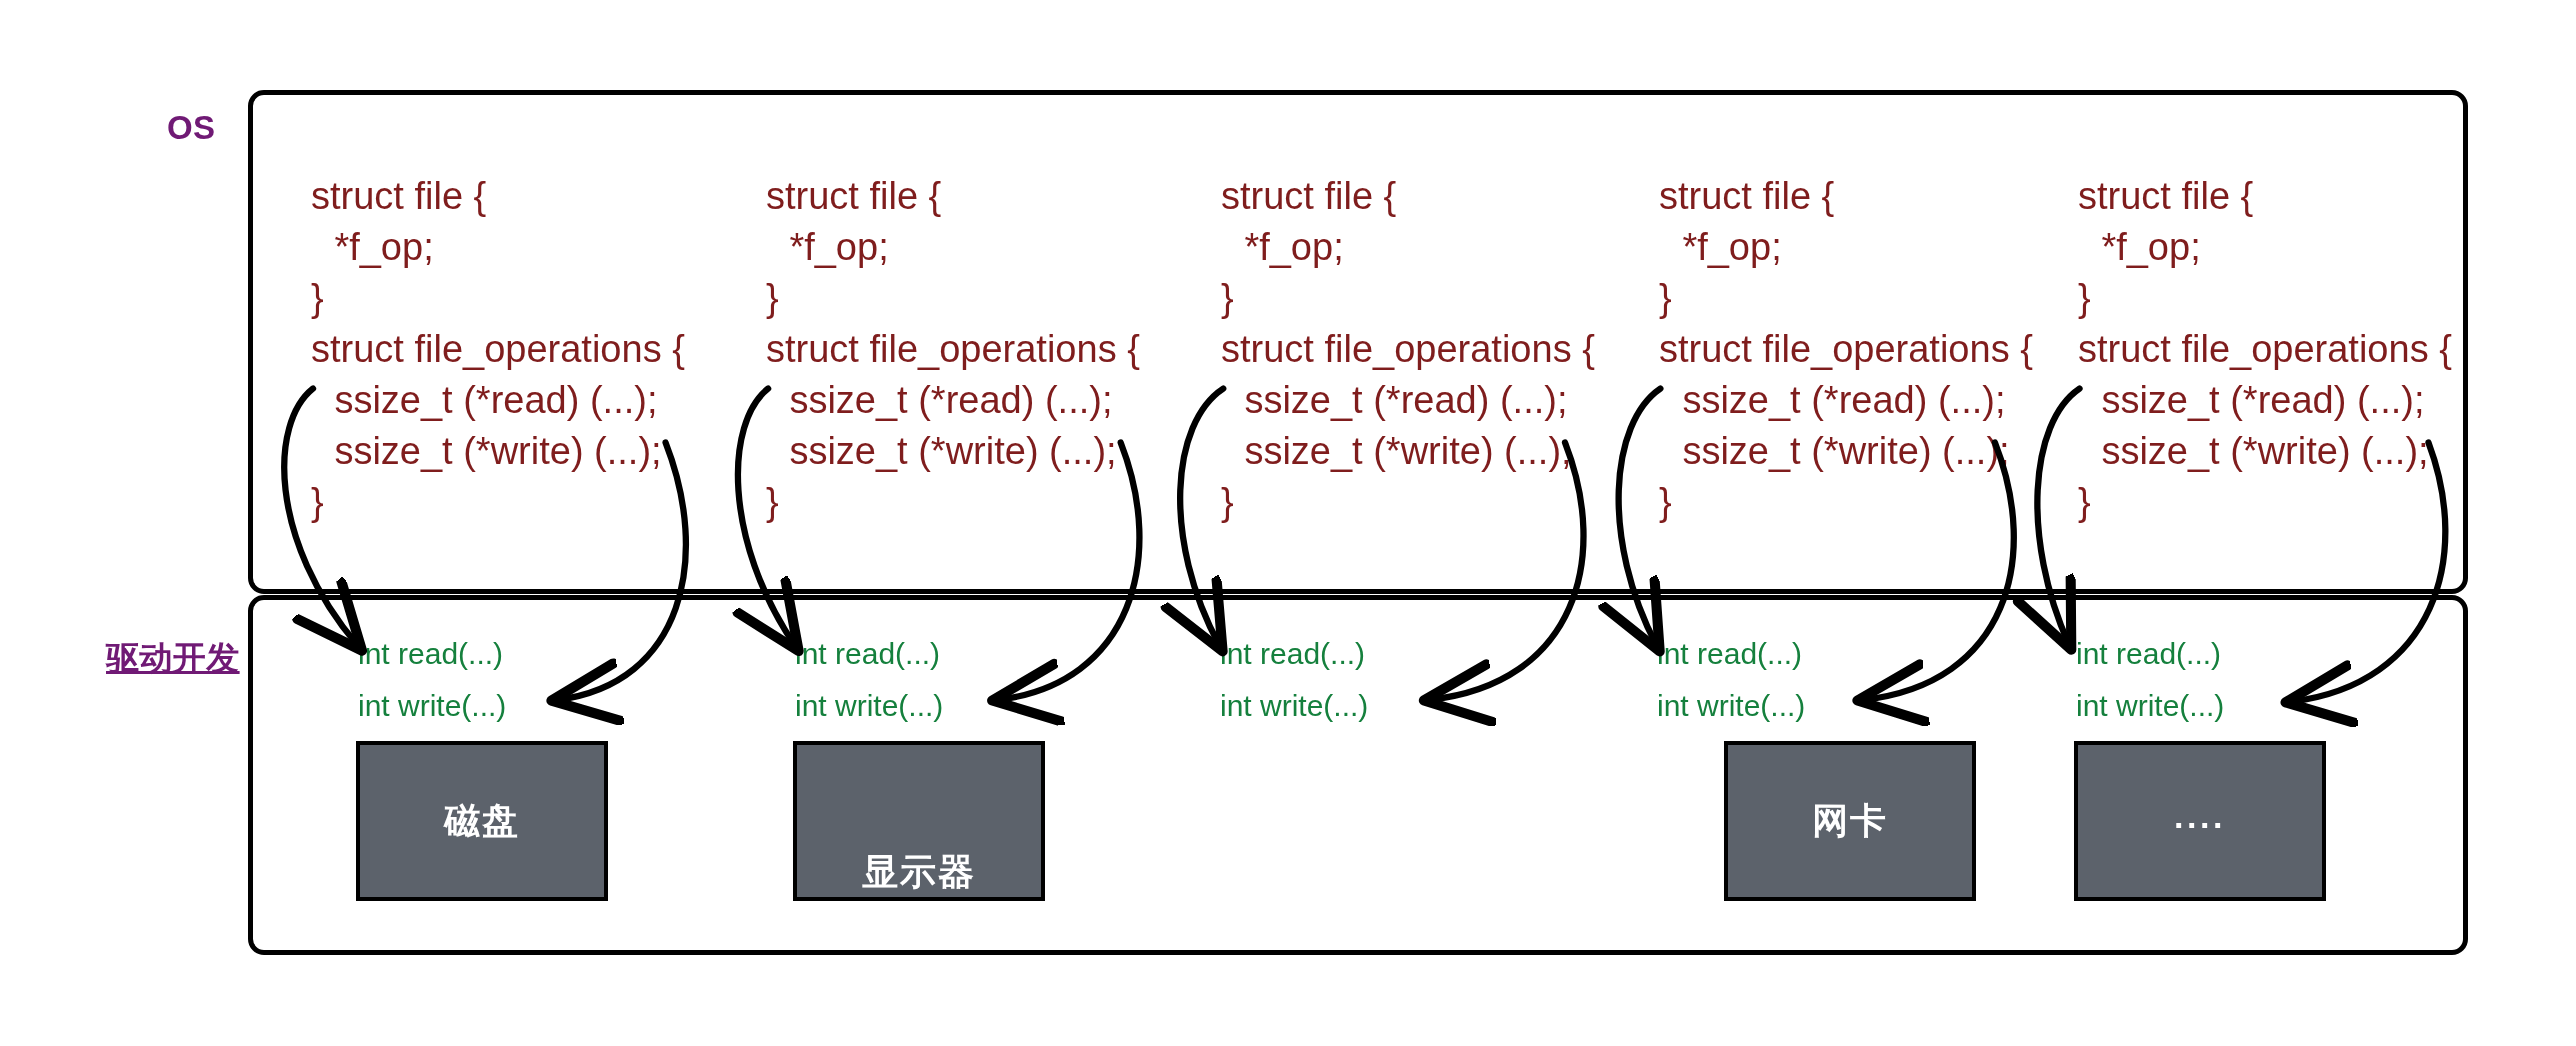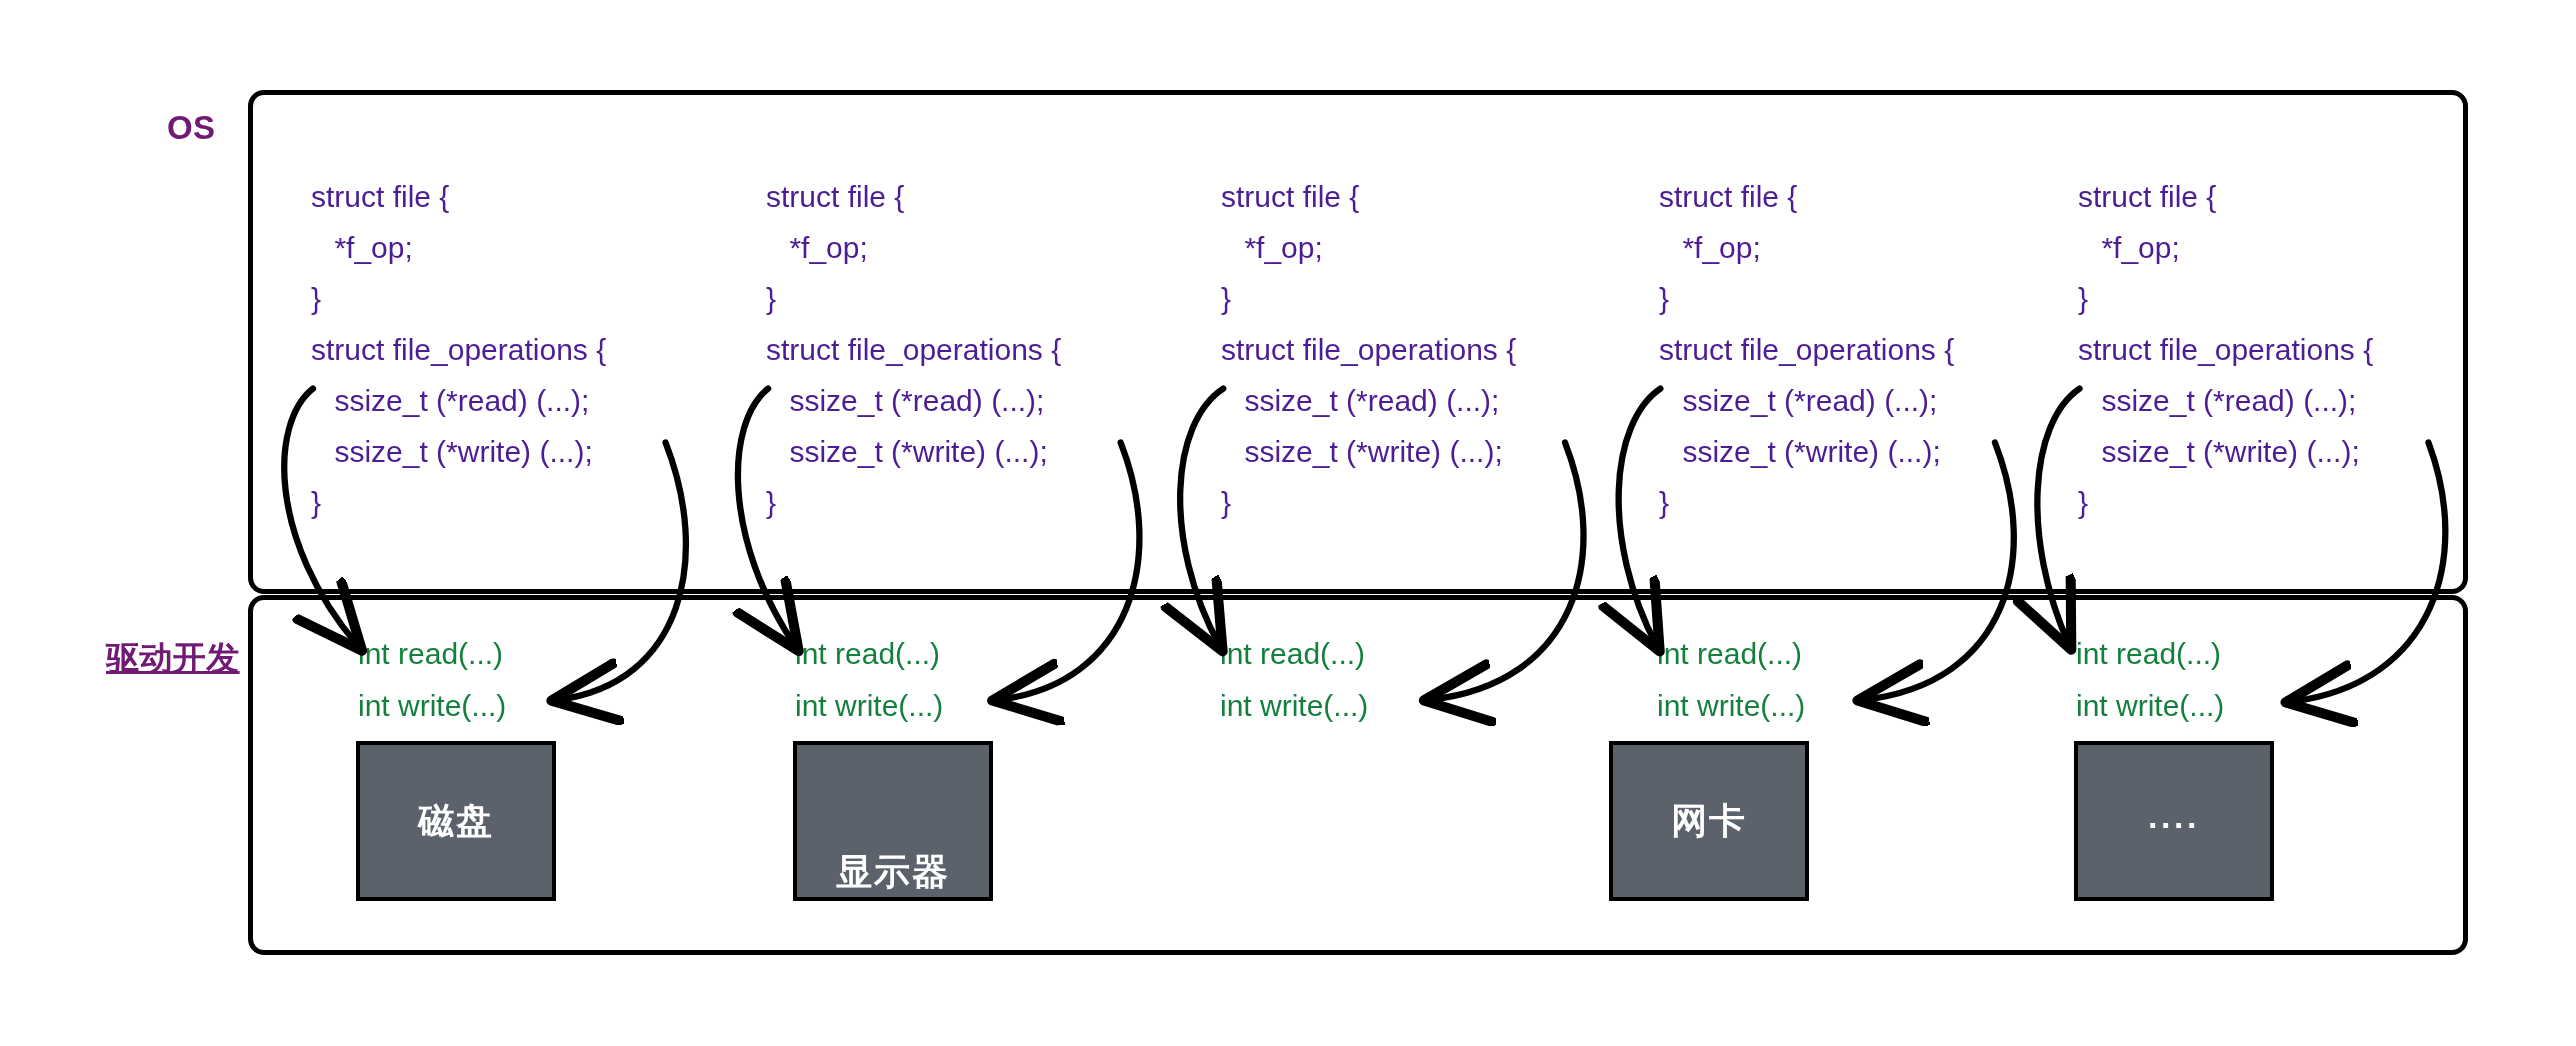"struct file {" .os-col { color: #4c1d95 -> #7f1d1d; font-size: 30px -> 38px }
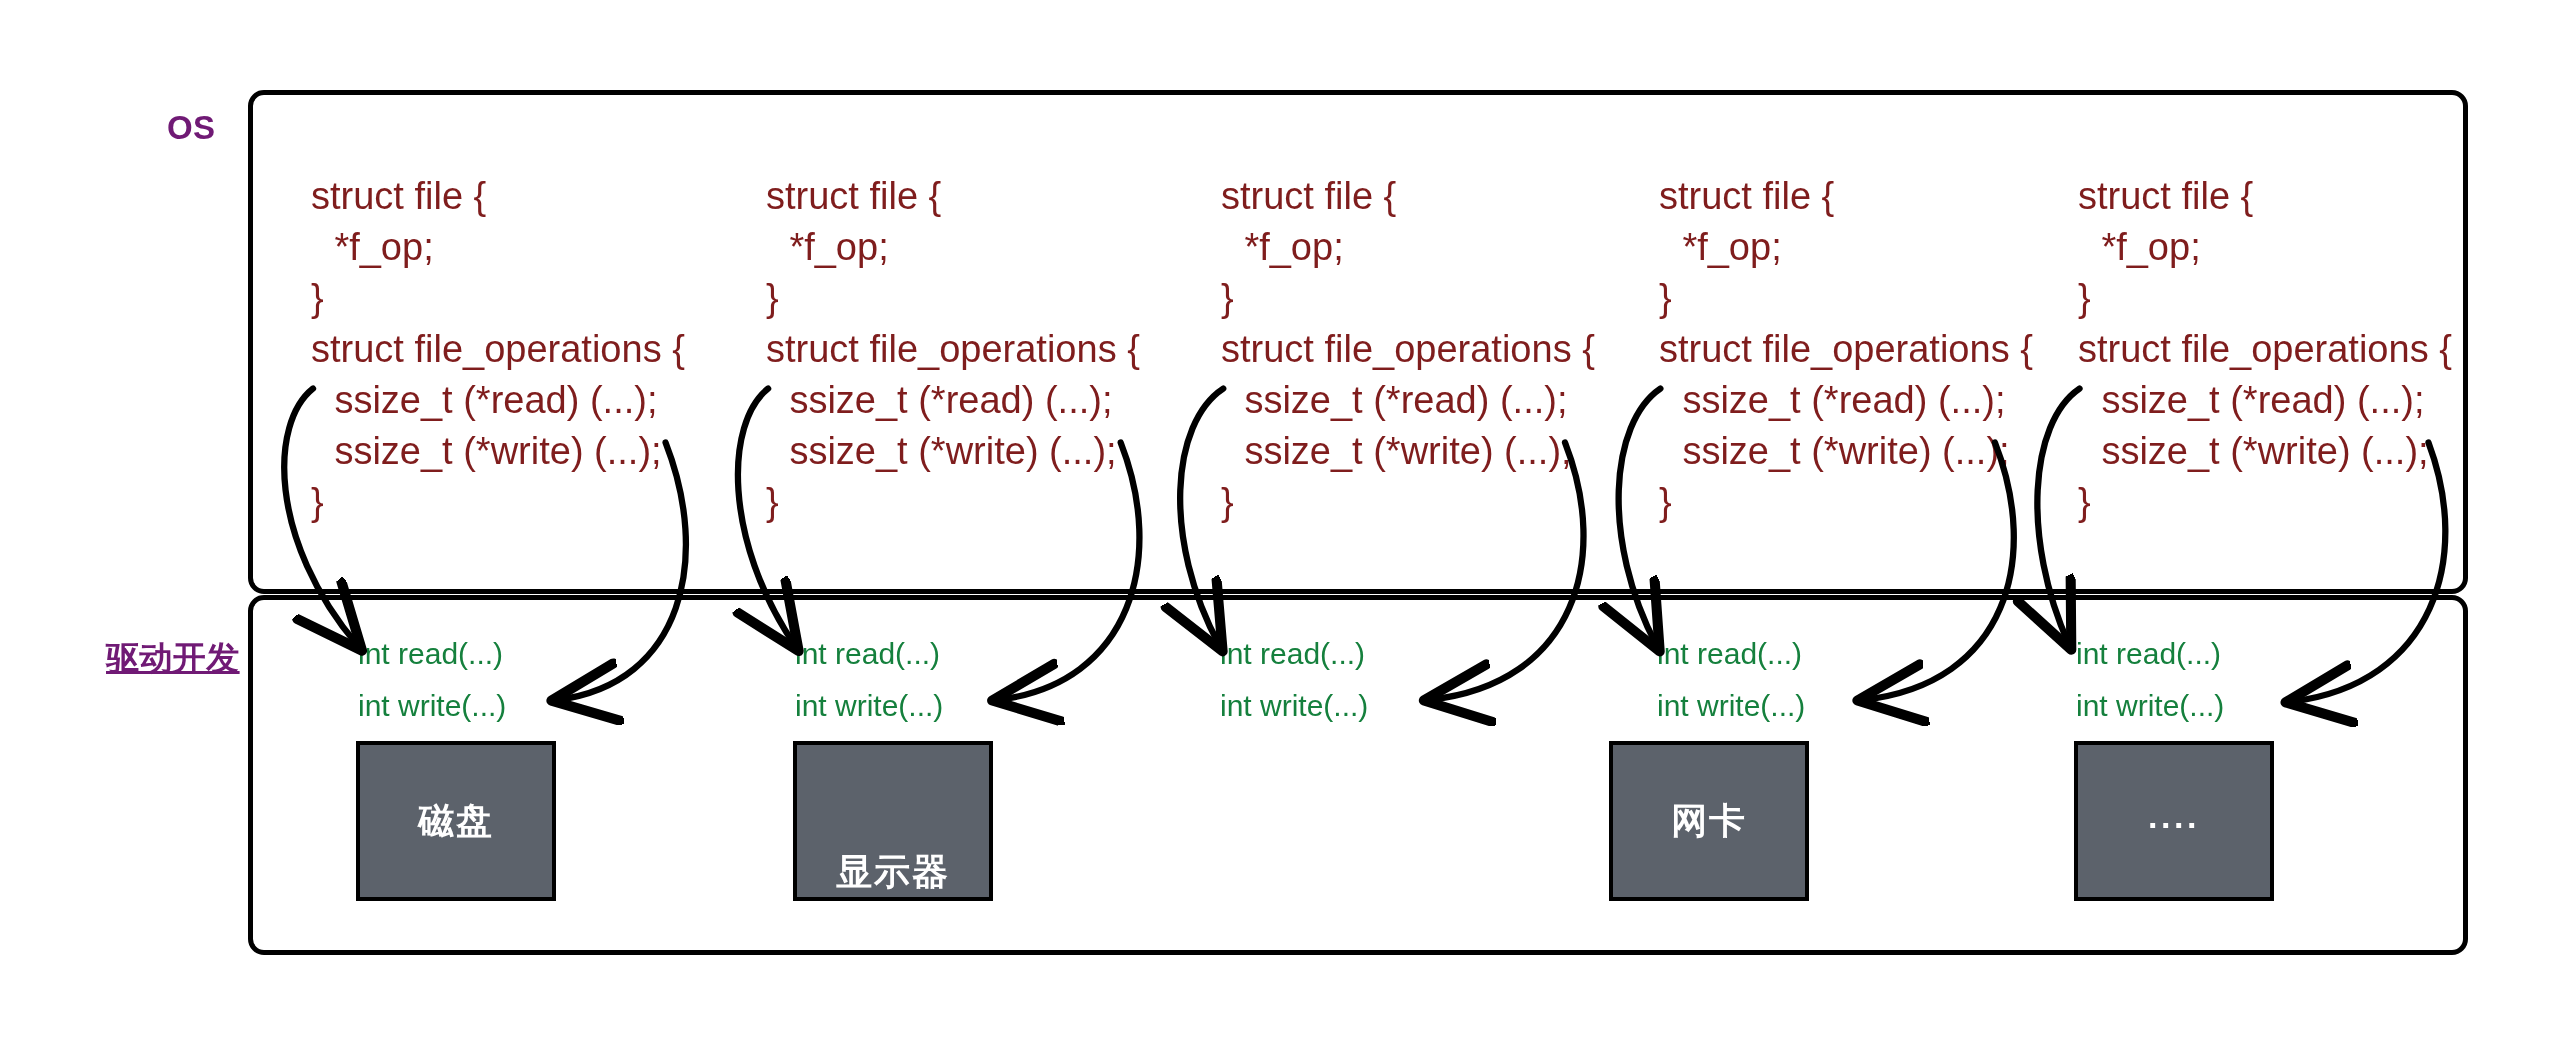"磁盘" .device-box { width: 200px -> 252px }
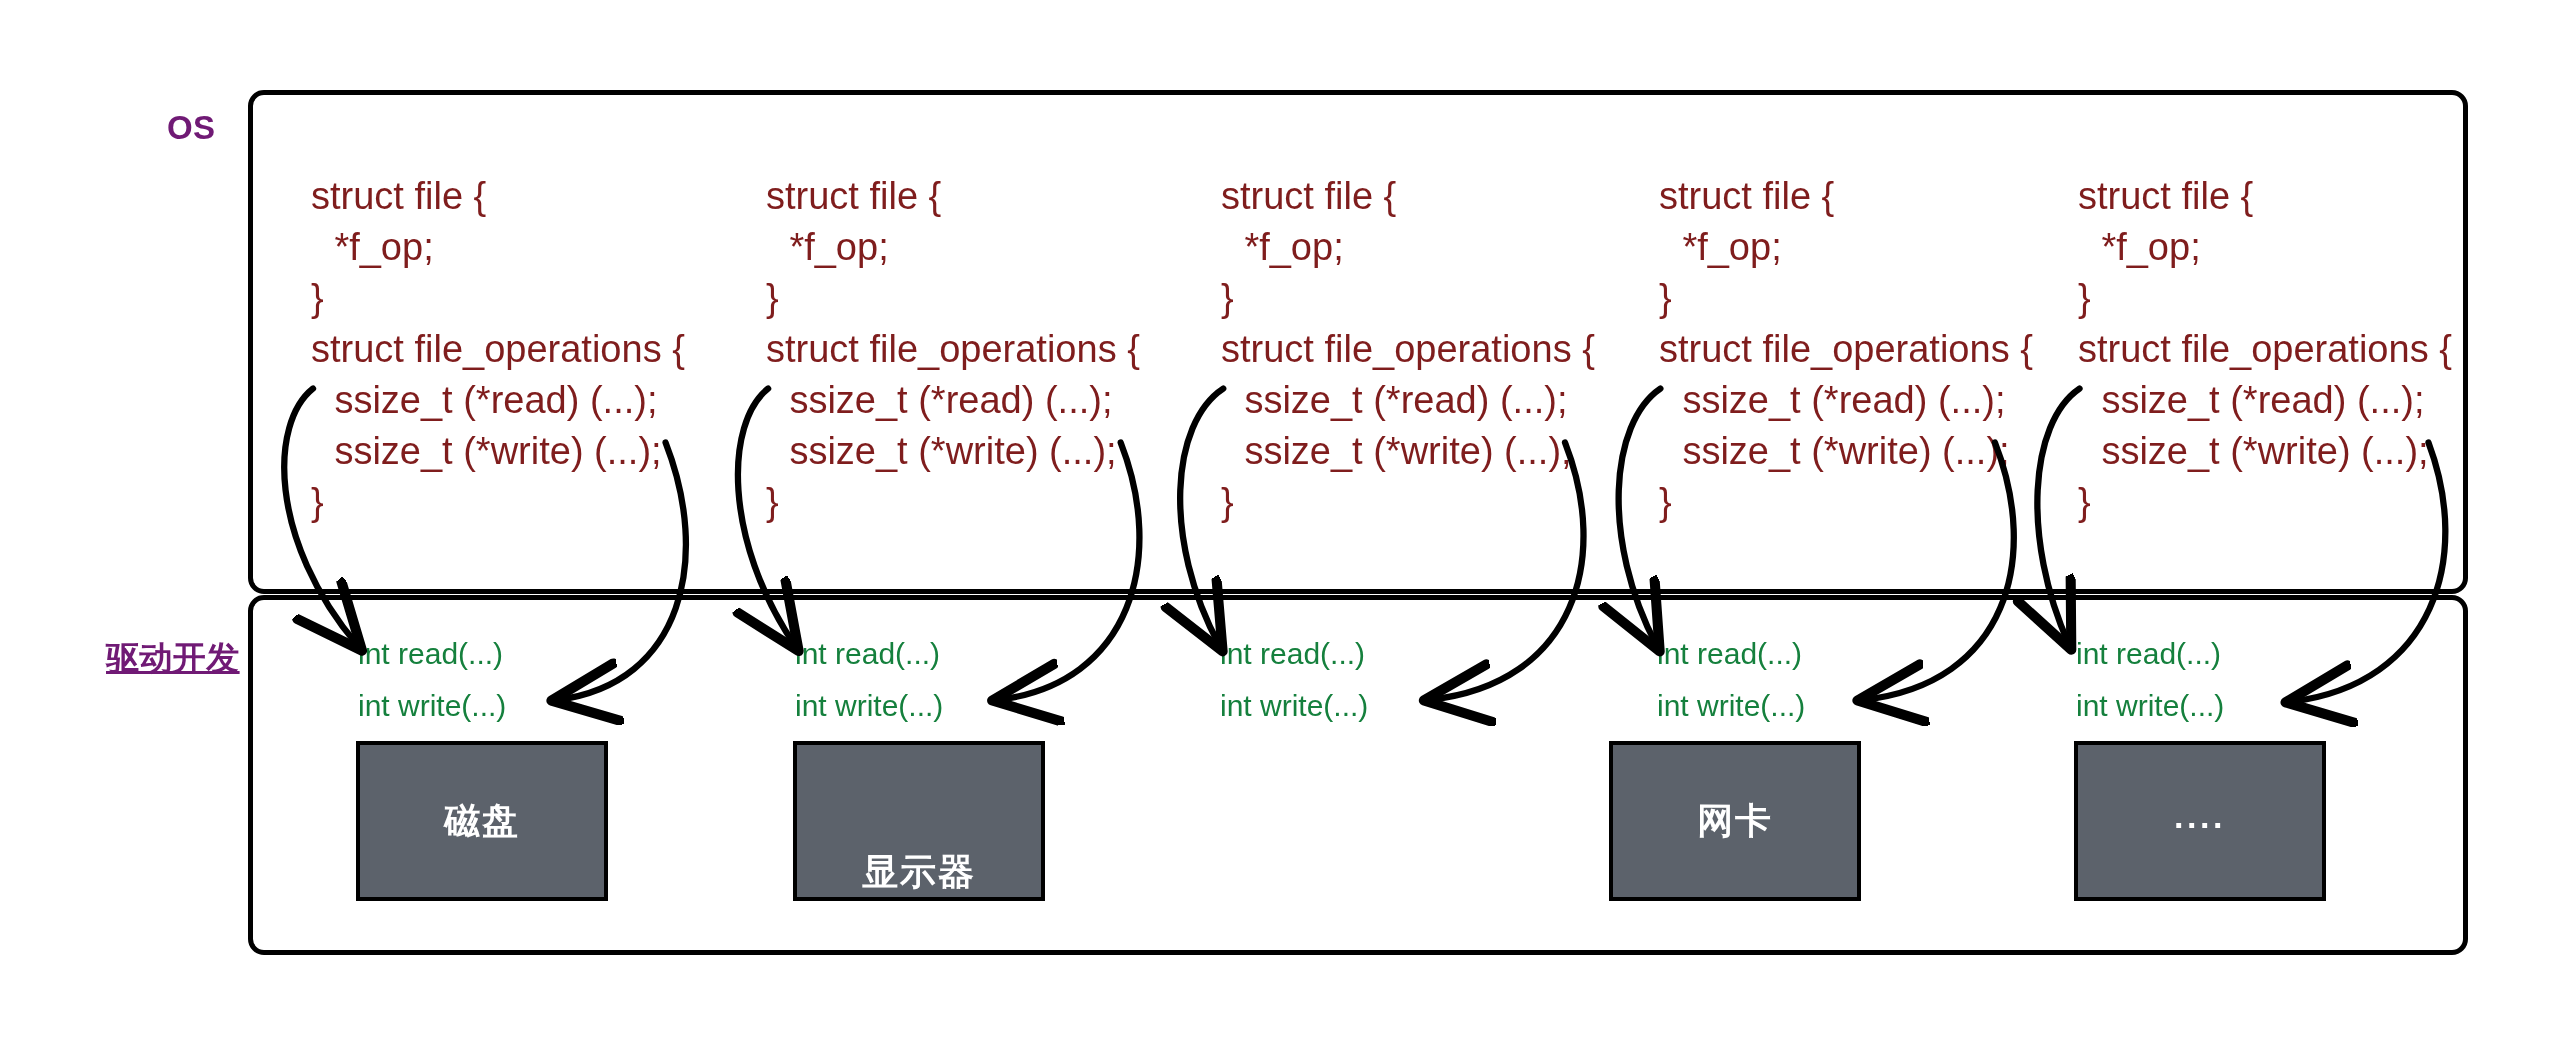"网卡" div.device-box { left: 1609px -> 1724px }
